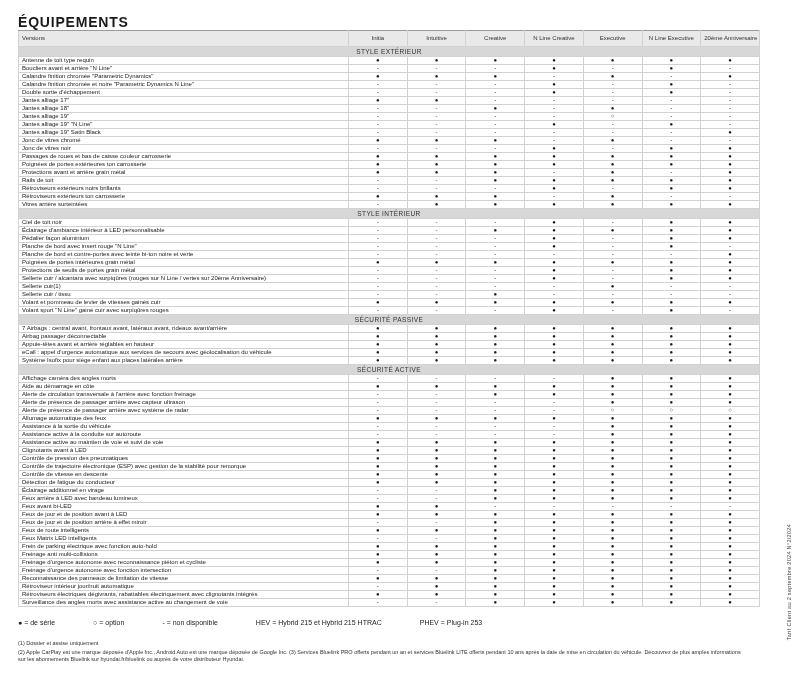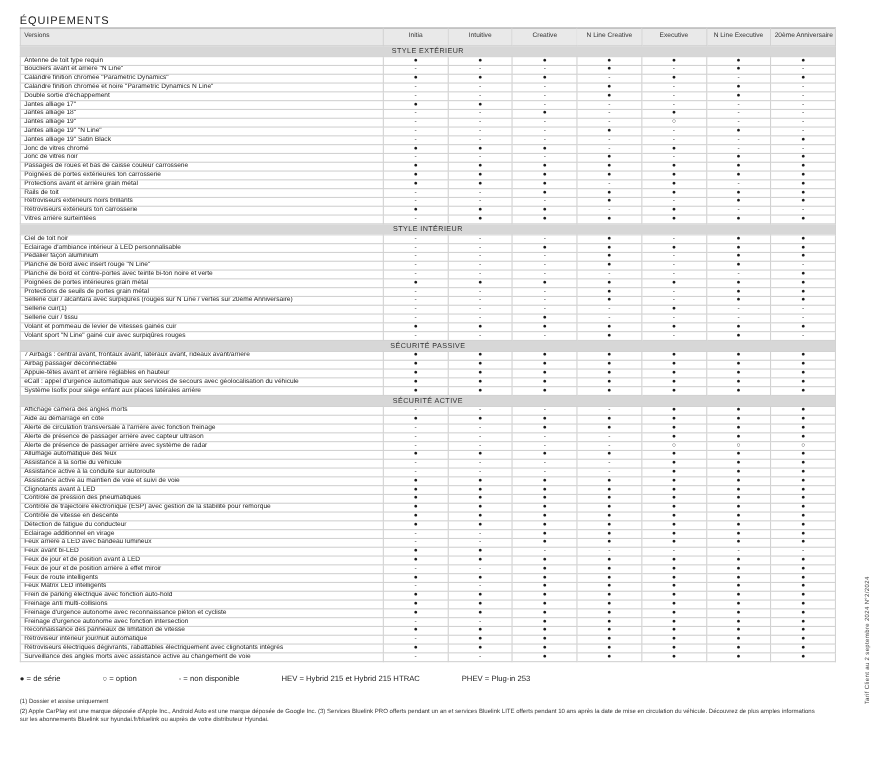"ÉQUIPEMENTS" .page-title { font-size: 10px -> 14px; font-weight: normal -> bold }
